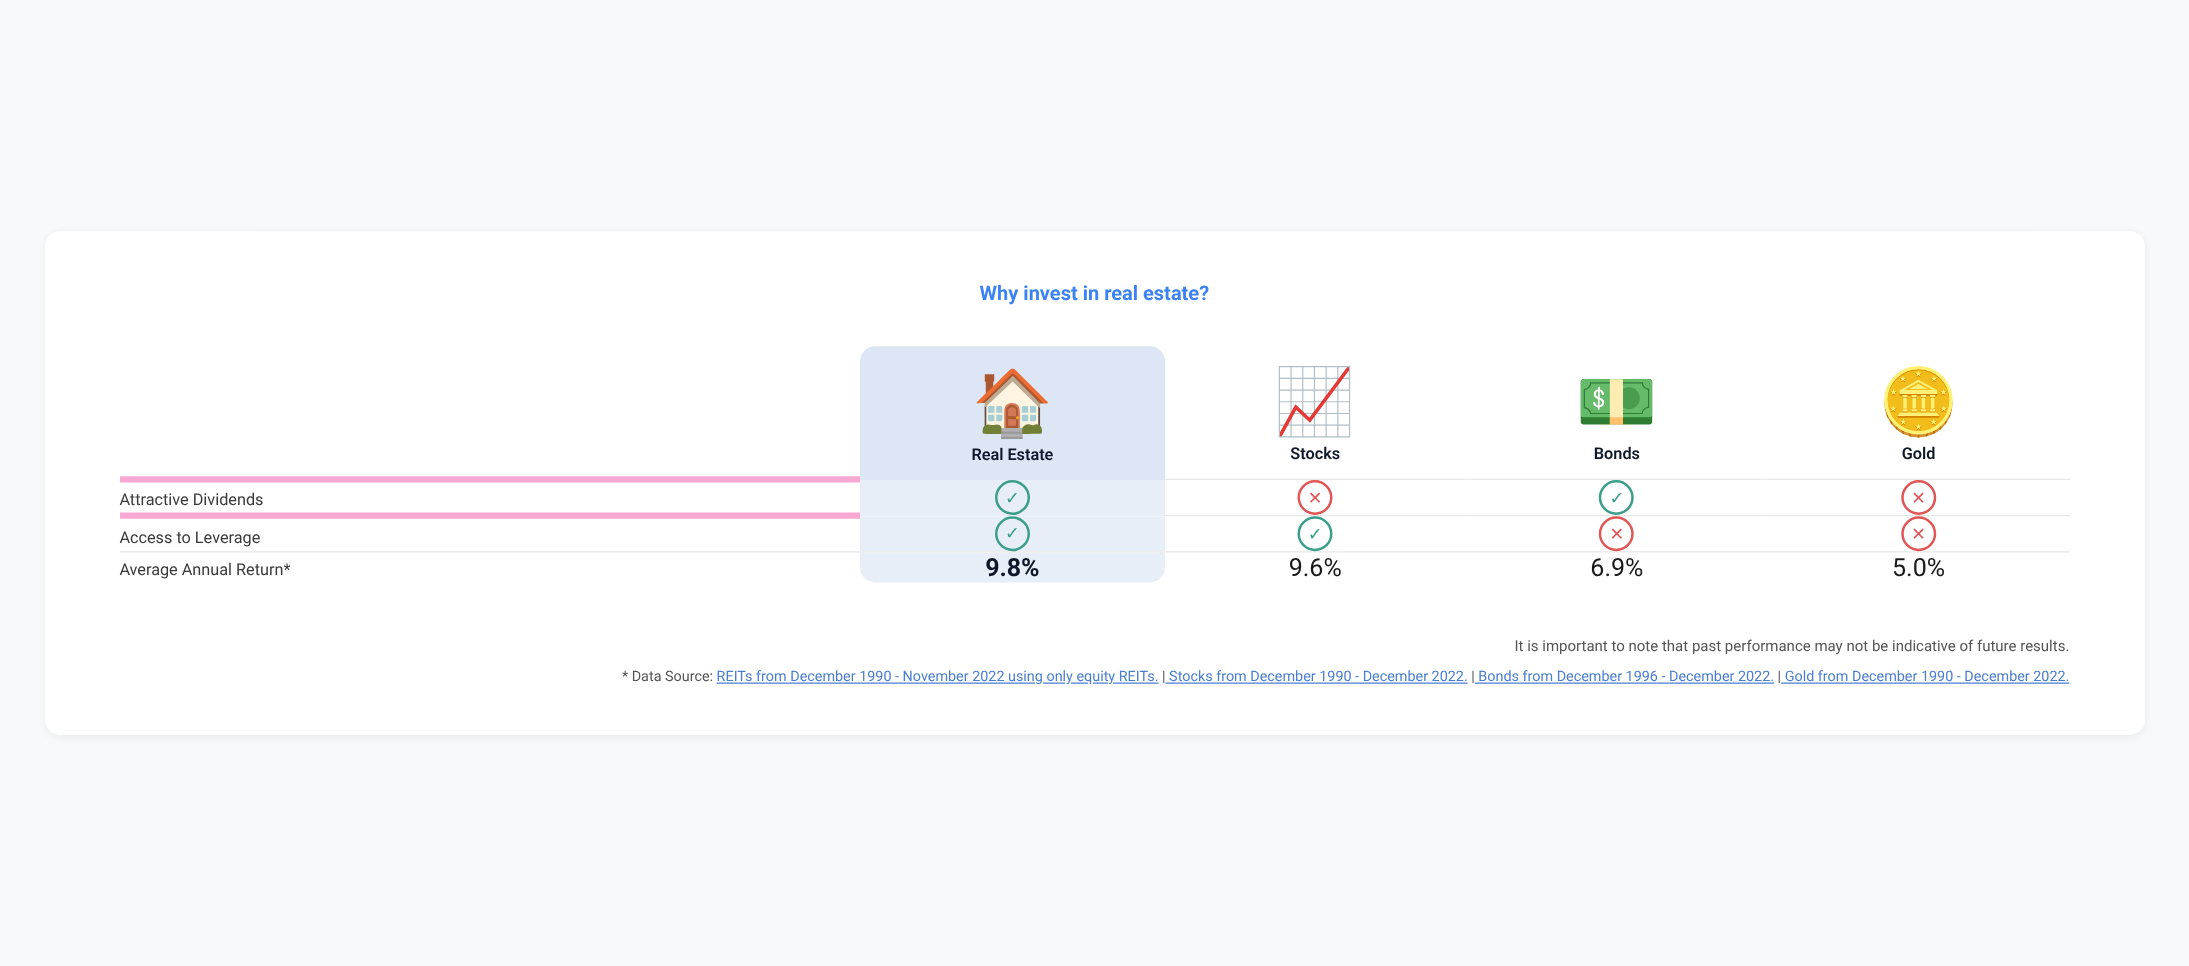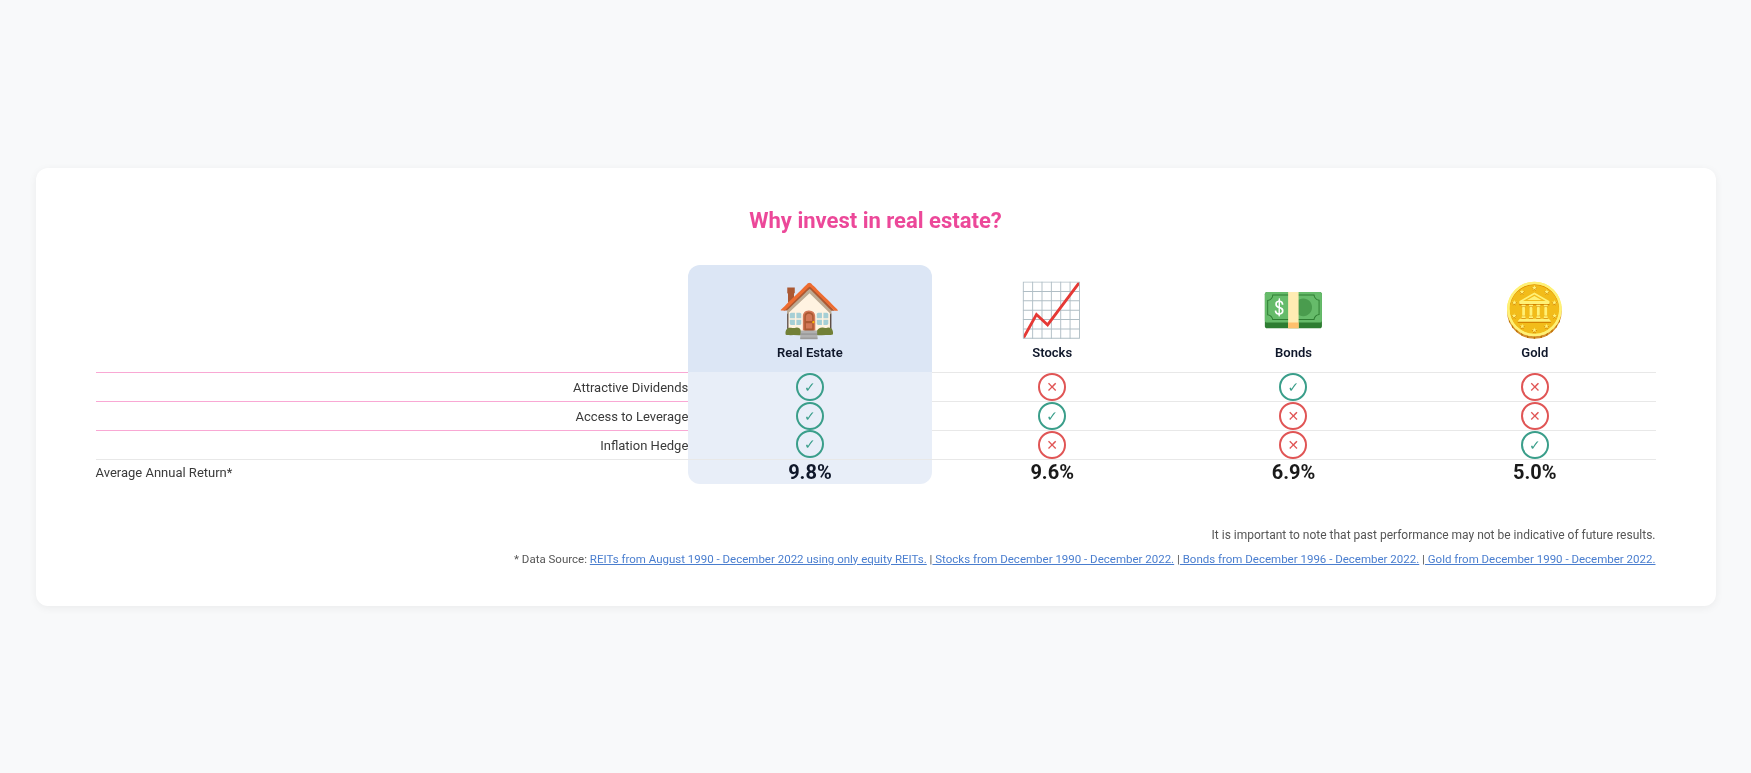"Why invest in real estate?" .page-title { color: #ec4899 -> #3b82f6; font-size: 22px -> 16px }
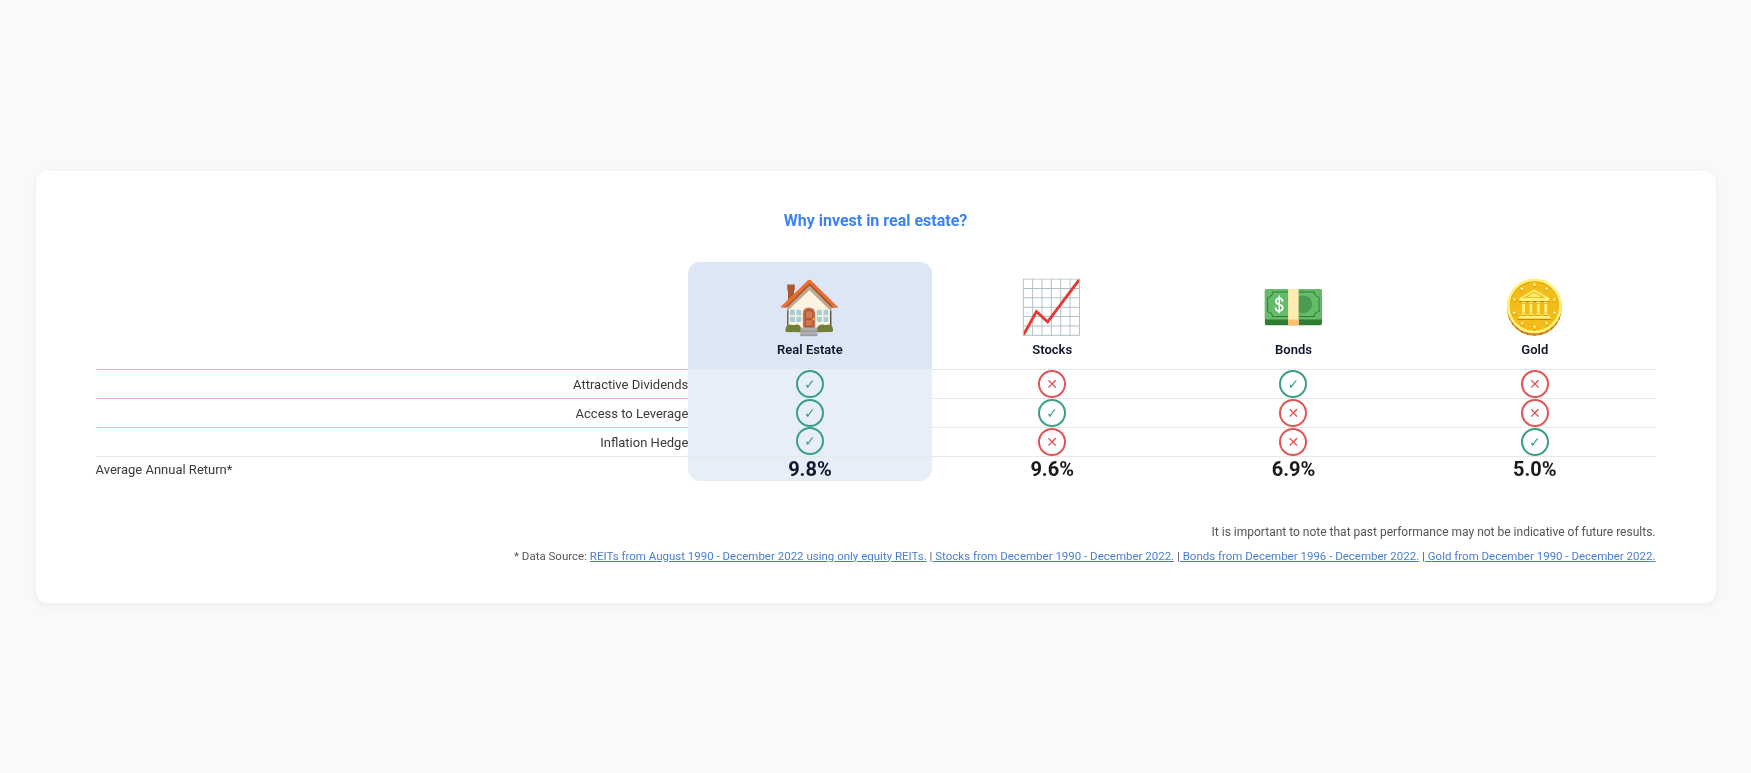"Attractive Dividends" .data-row td:first-child { border-top: 1px solid #f9a8d4 -> 5px solid #f9a8d4; text-align: right -> none }
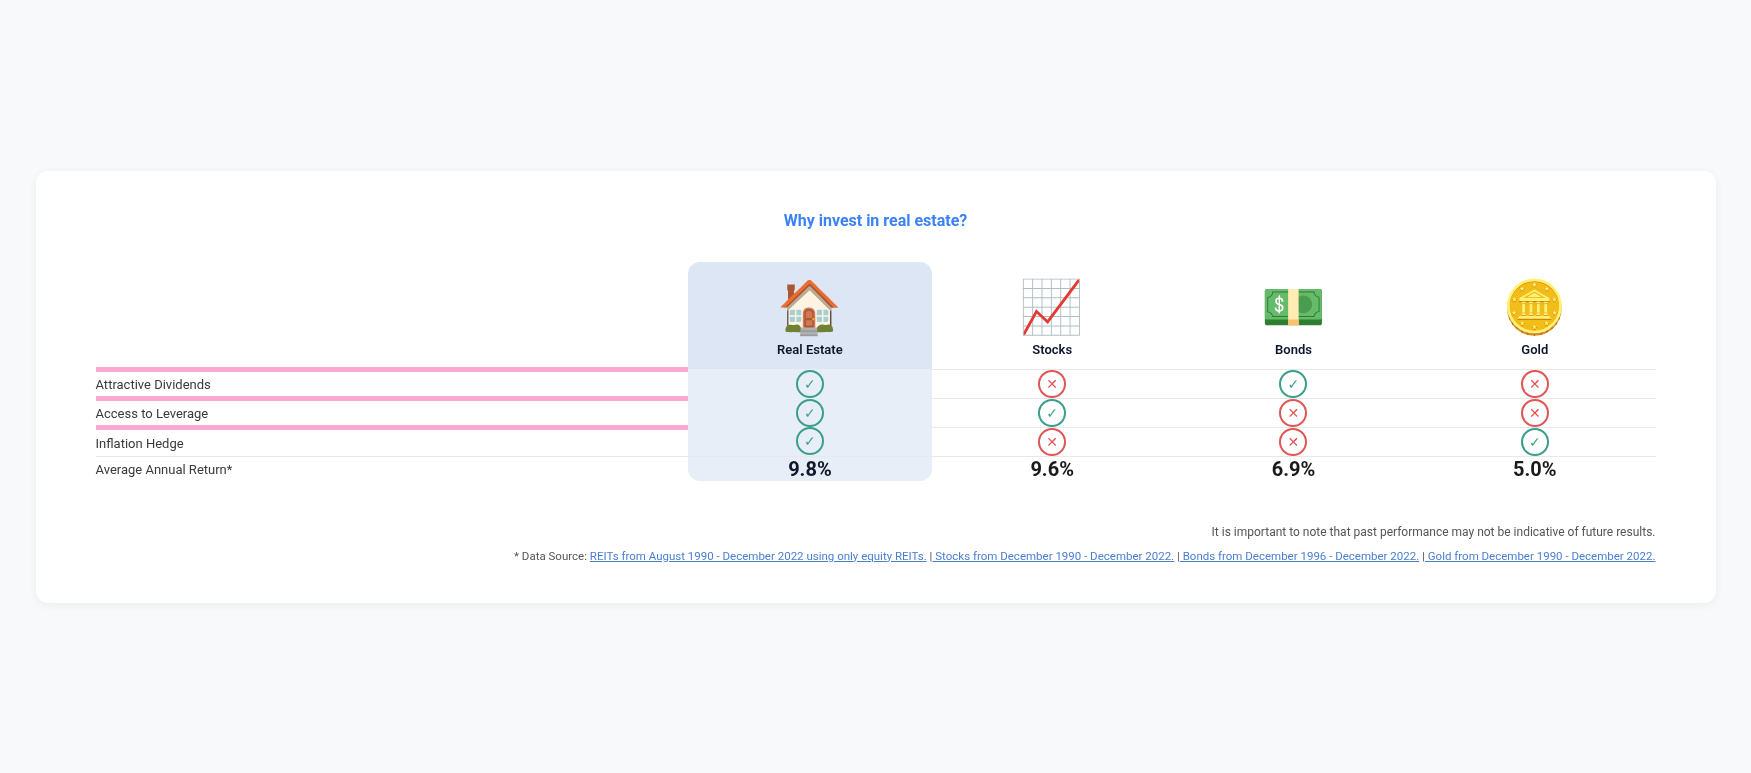"Inflation Hedge" tr.data-row { html: <tr> <td><span>Inflation Hedge</span></td> <td><span>✓</span></td> <td><span>✕</span></td> <td><span>✕</span></td> <td><span>✓</span></td> </tr> -> none }
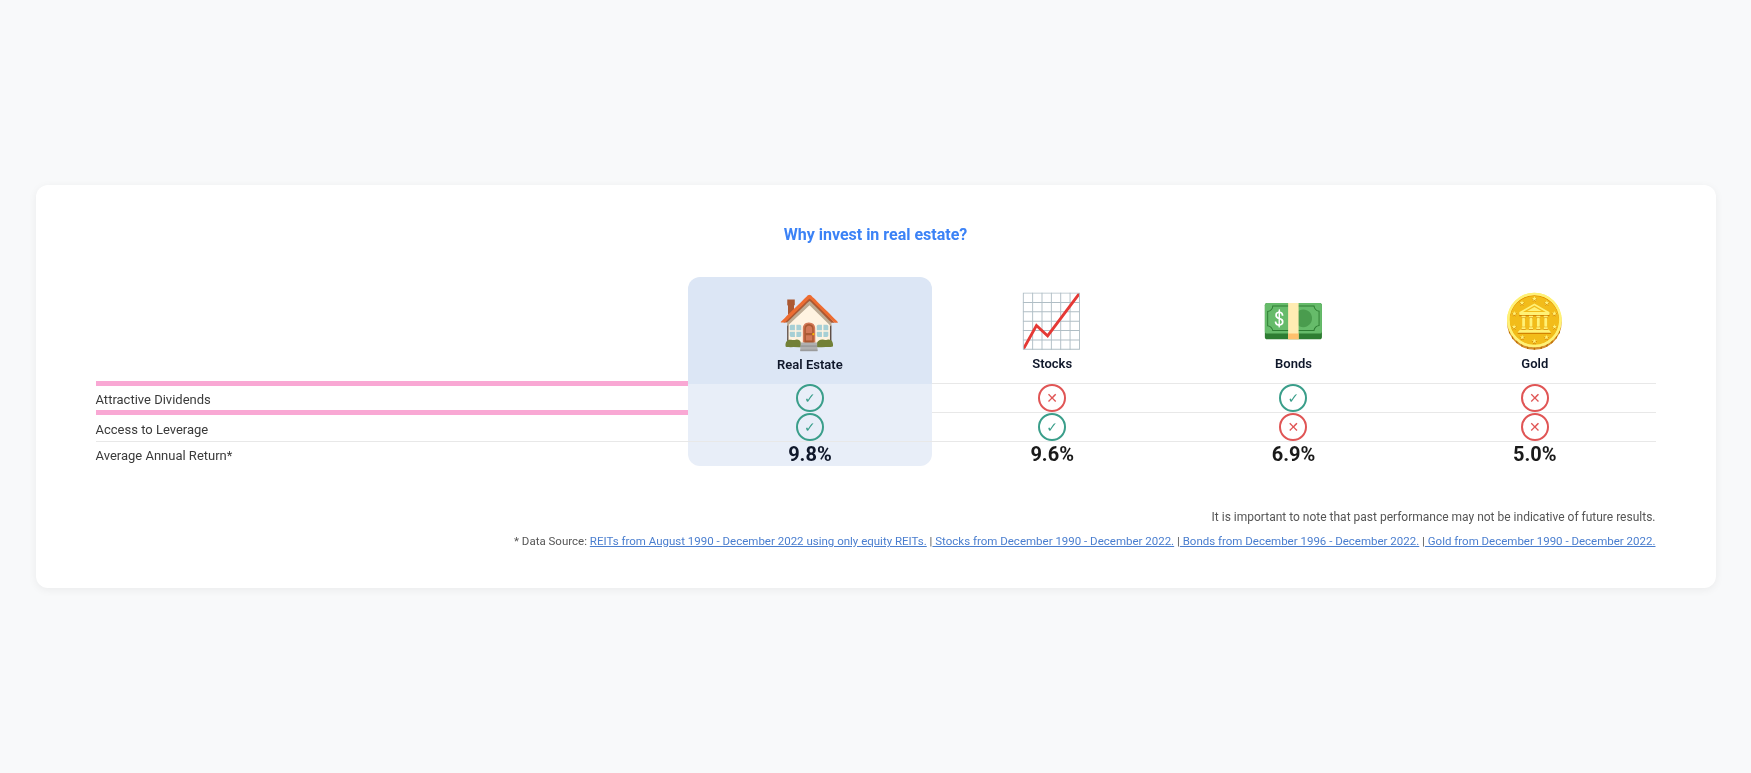"9.6%" .return-value { font-weight: 700 -> 400 }
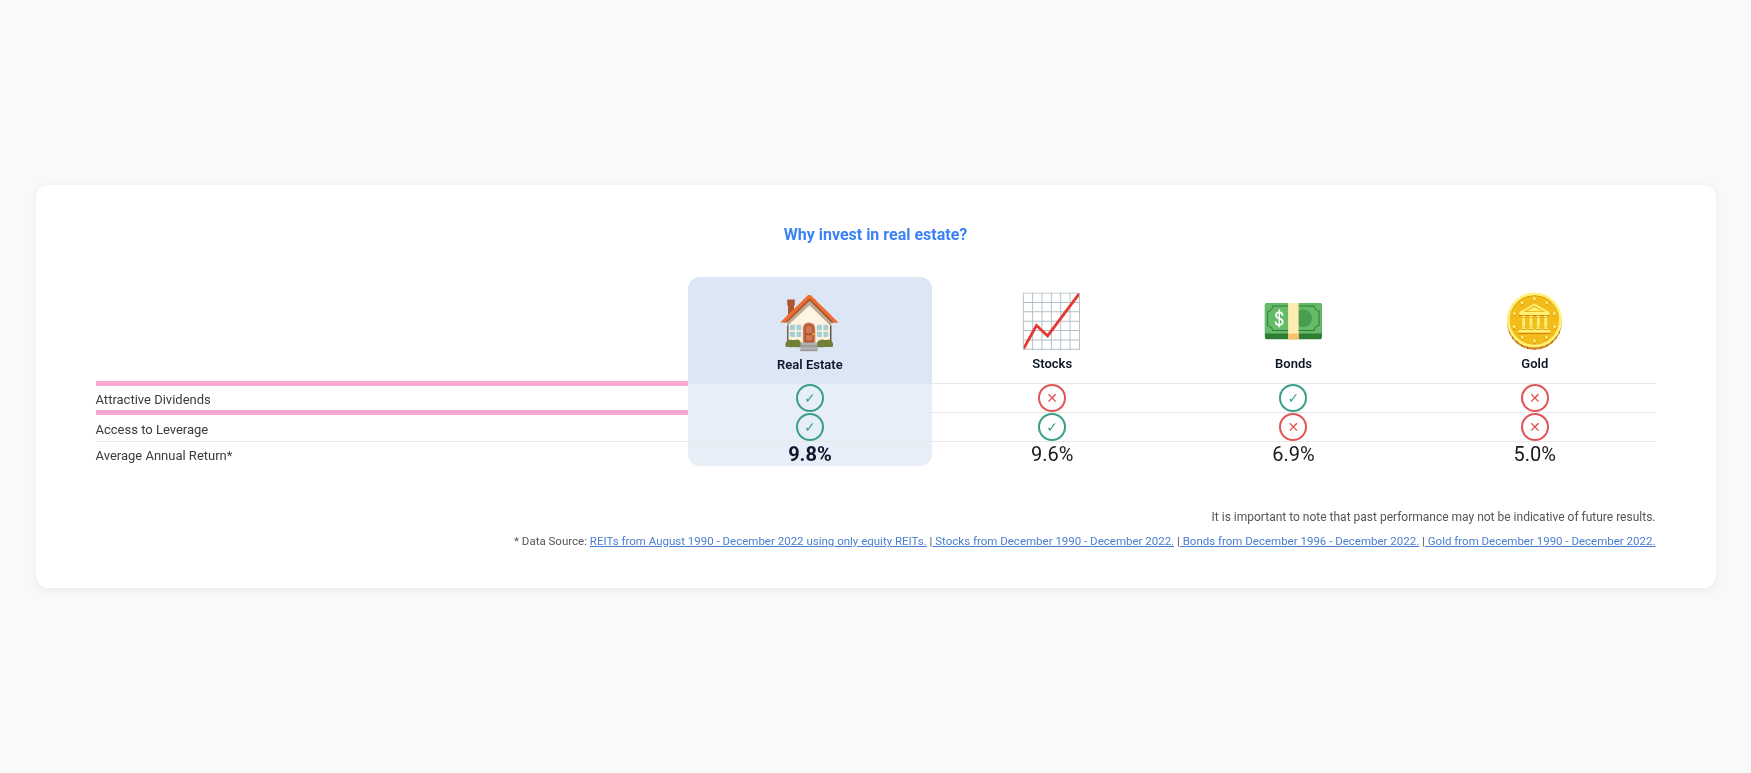"REITs from August 1990 -" a { text: August 1990 - December -> December 1990 - November }
